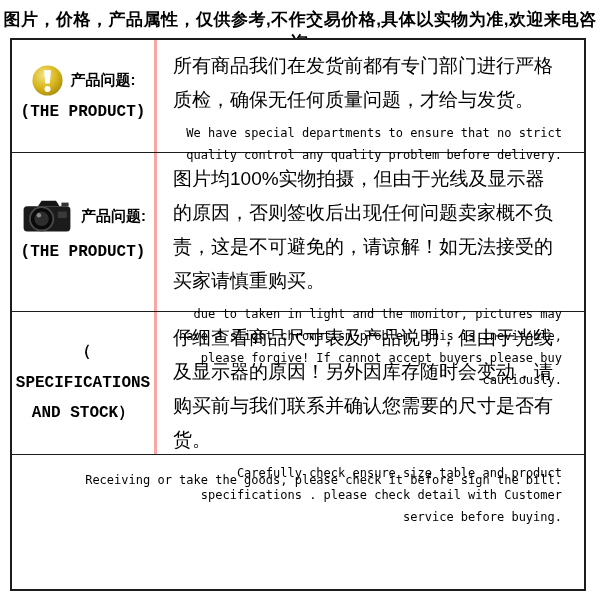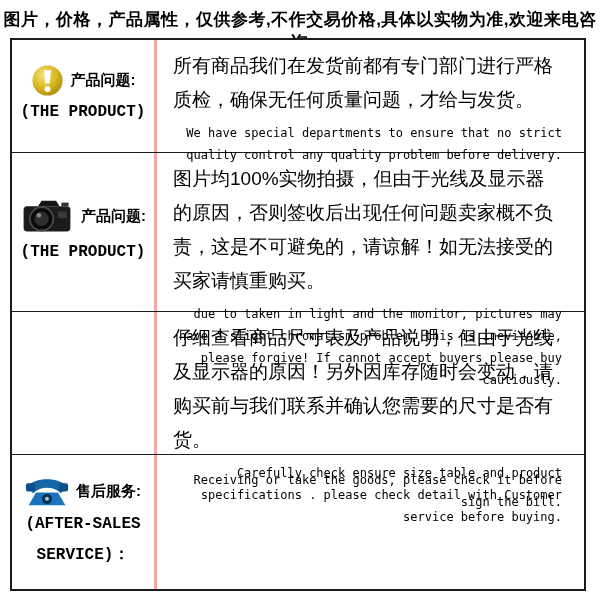"（ SPECIFICATIONS AND STOCK）" div.en-label { html: none -> <div>（ SPECIFICATIONS AND STOCK）</div> }
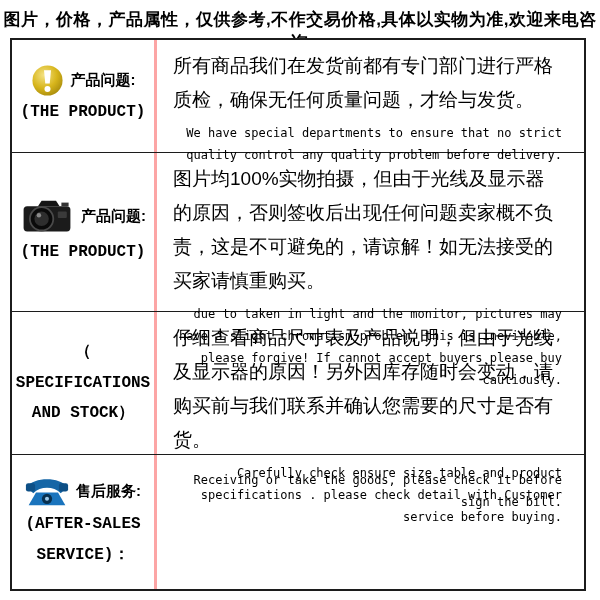"售后服务:" div.label-cell { html: <div> <div> <span> <svg> <path></path> <rect></rect> <rect></rect> <path></path> <circle></circle> <circle></circle> </svg> </span> <span>售后服务:</span> </div> <div>(AFTER-SALES SERVICE)：</div> </div> -> none }
